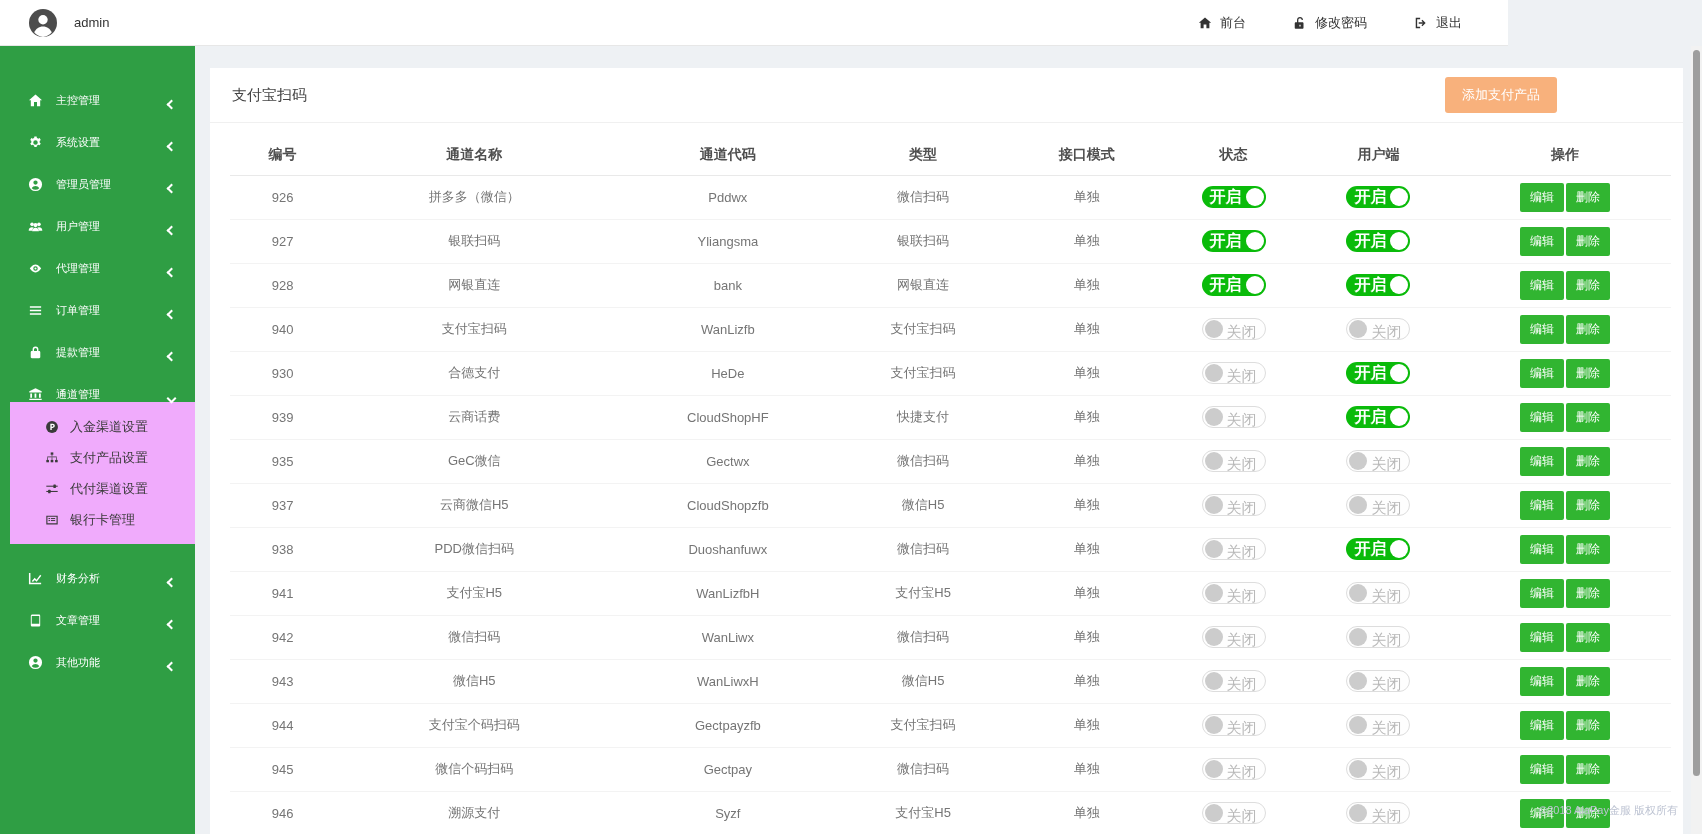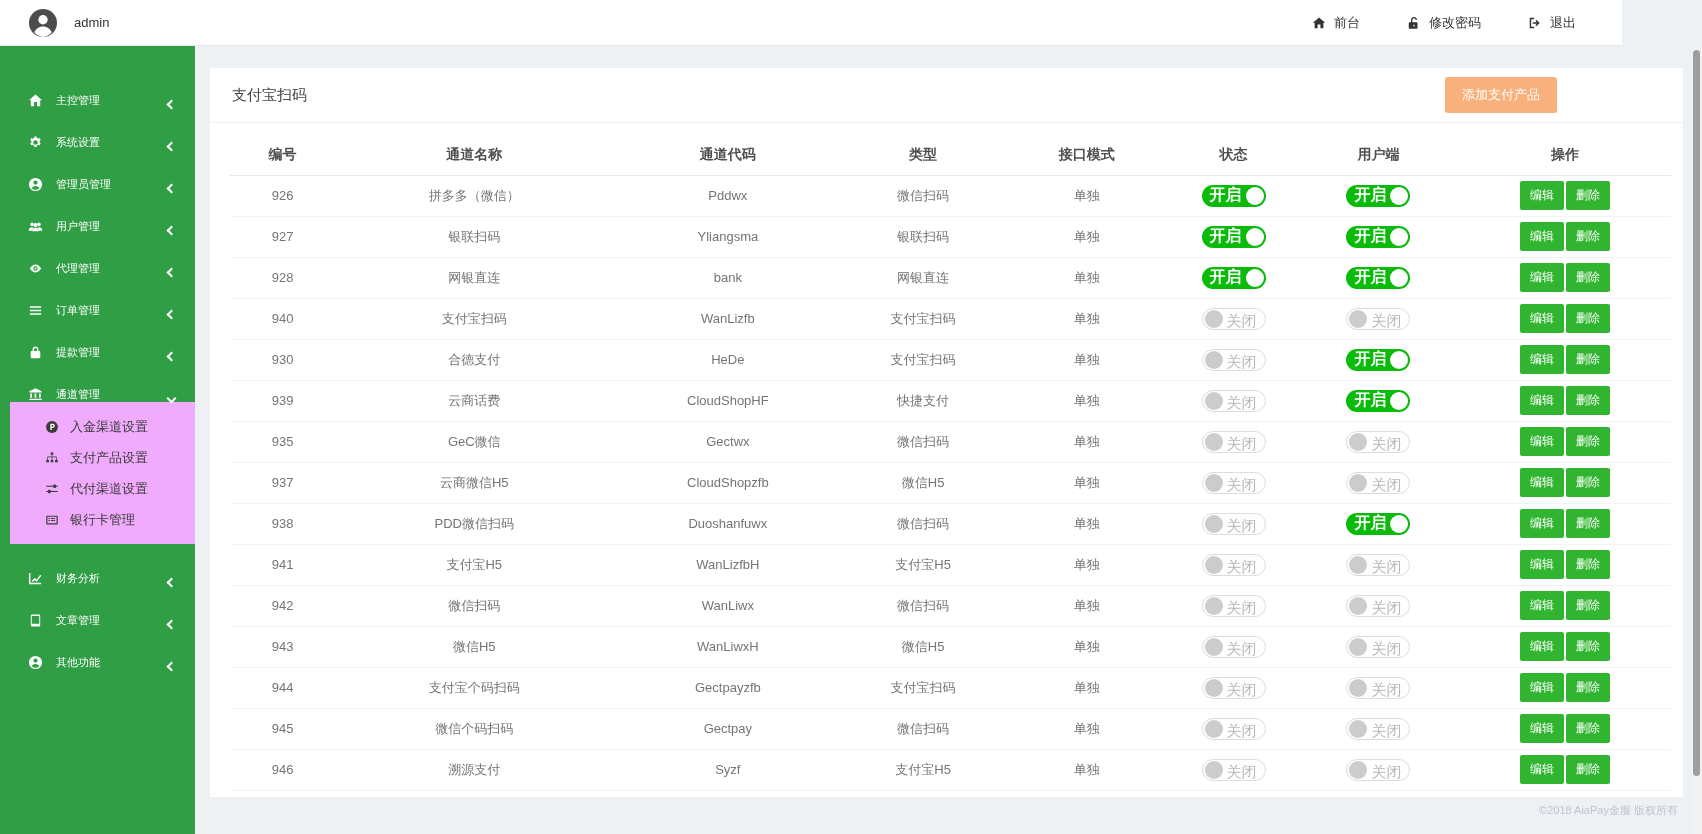"admin" .topbar { width: 1622px -> 1508px }
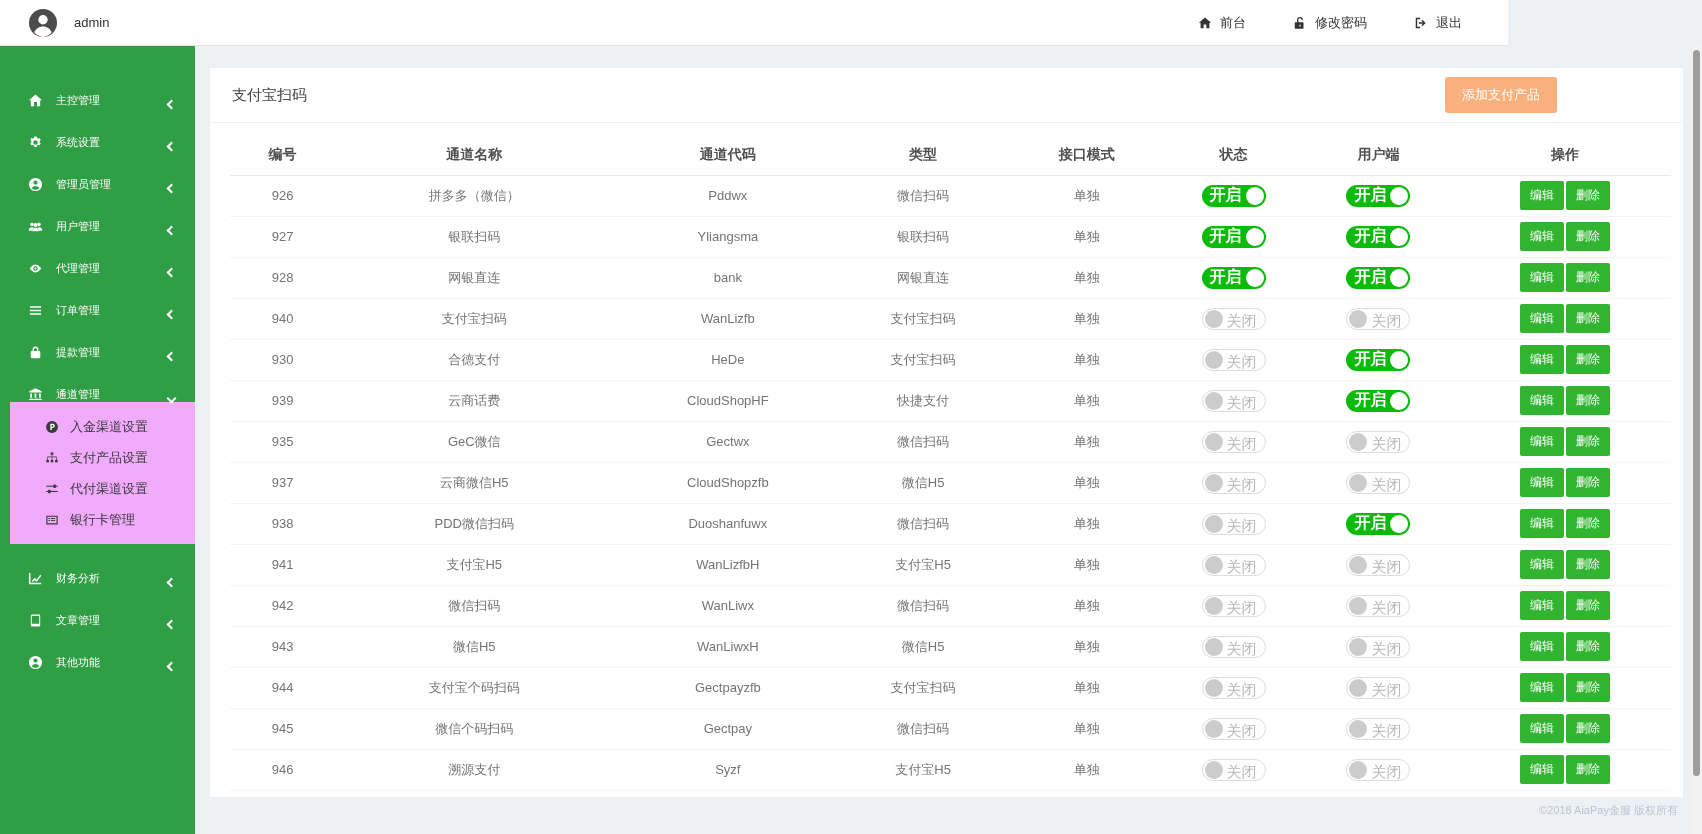"编辑" .op-btn { margin: 0 1px -> 7px 1px }
